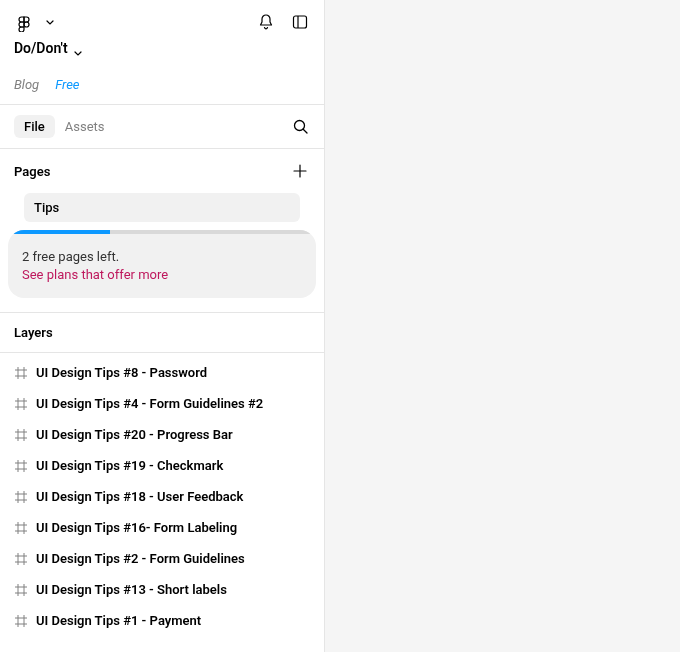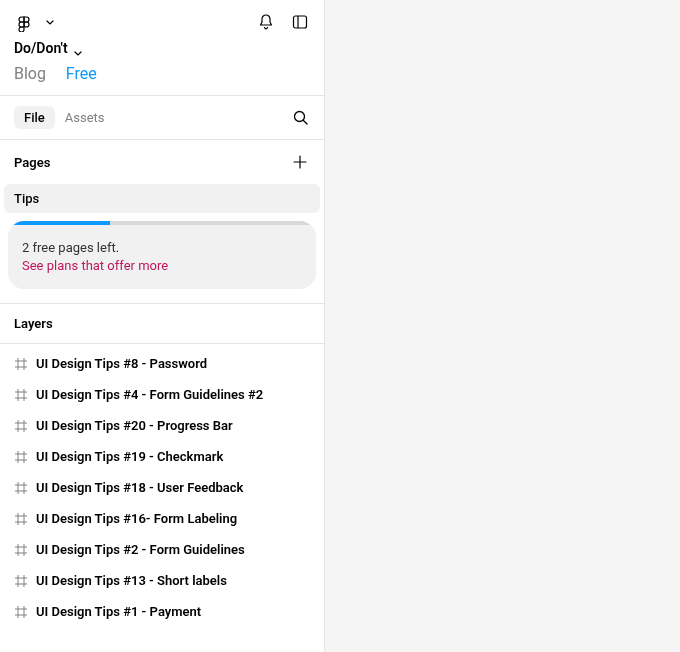"Do/Don't" .file-title-row { margin-bottom: 8px -> 21px }
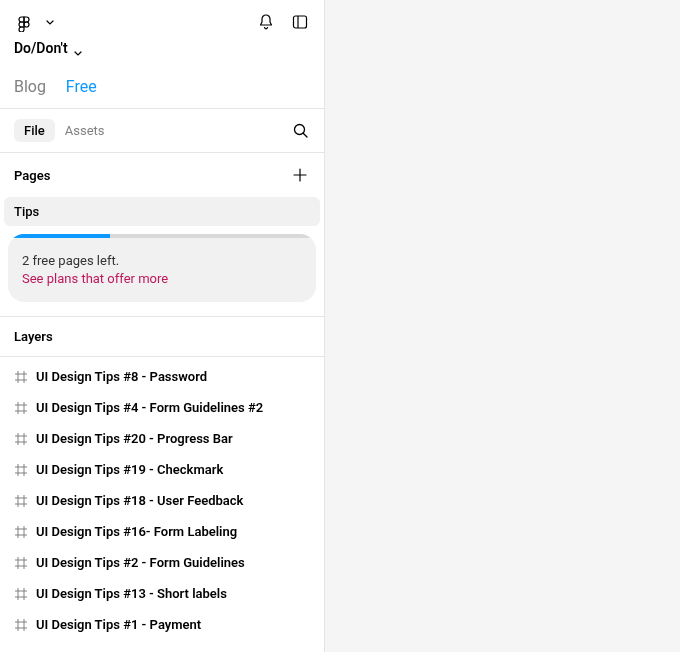"Blog Free" .breadcrumb { font-size: 16px -> 13px; font-style: none -> italic }
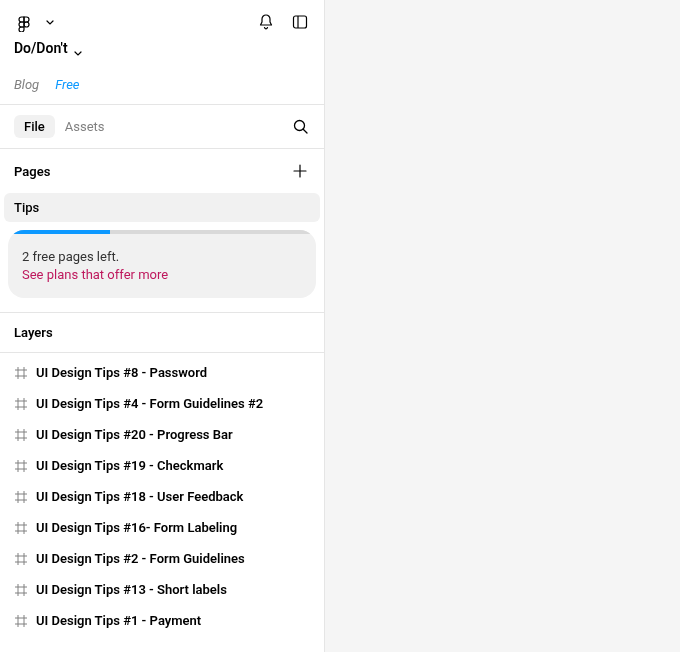"Tips" .page-item { margin: 0 4px -> 0 24px }
